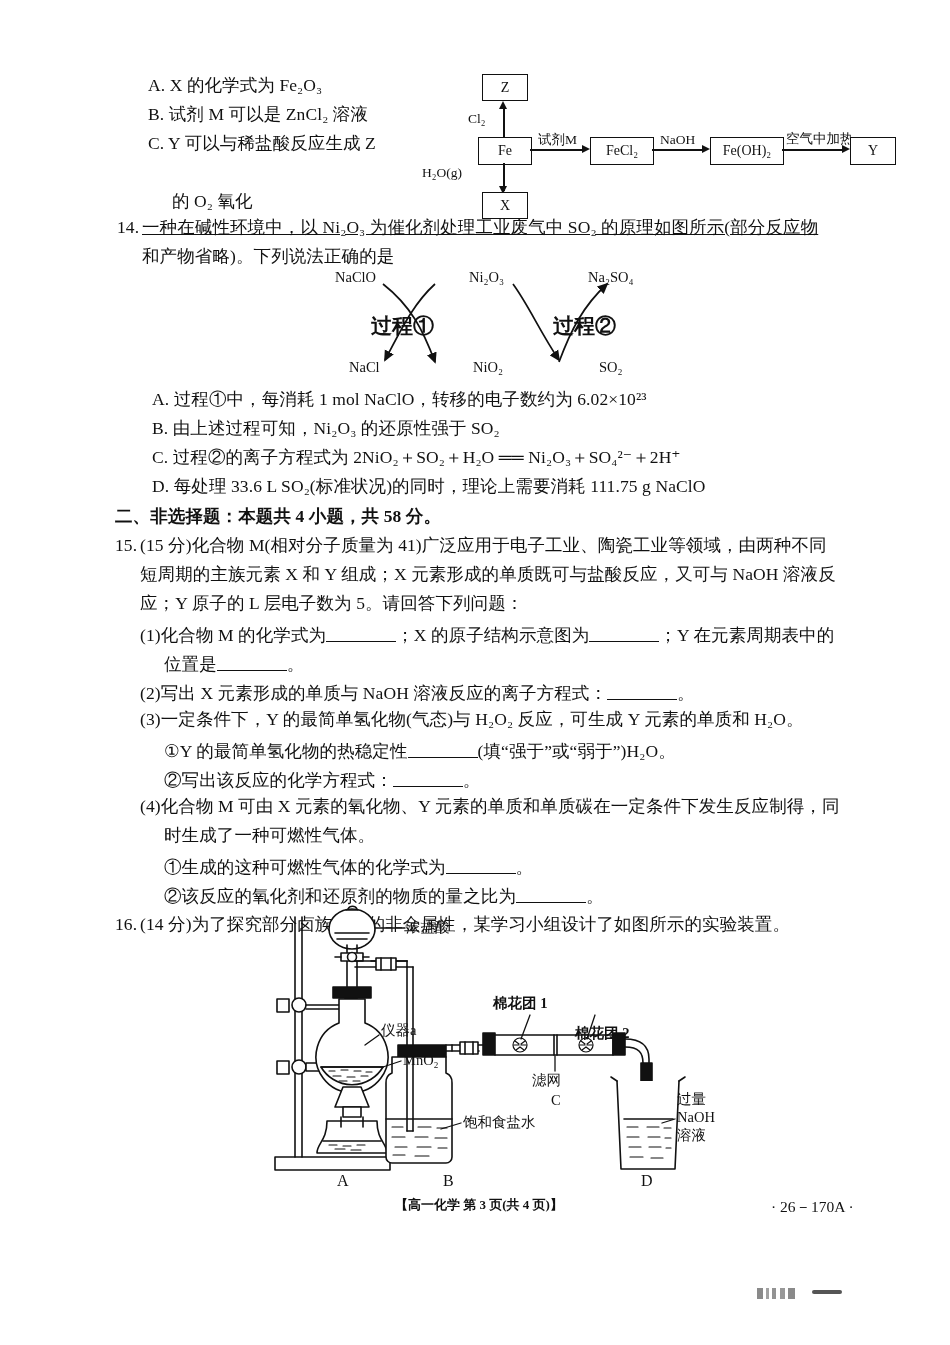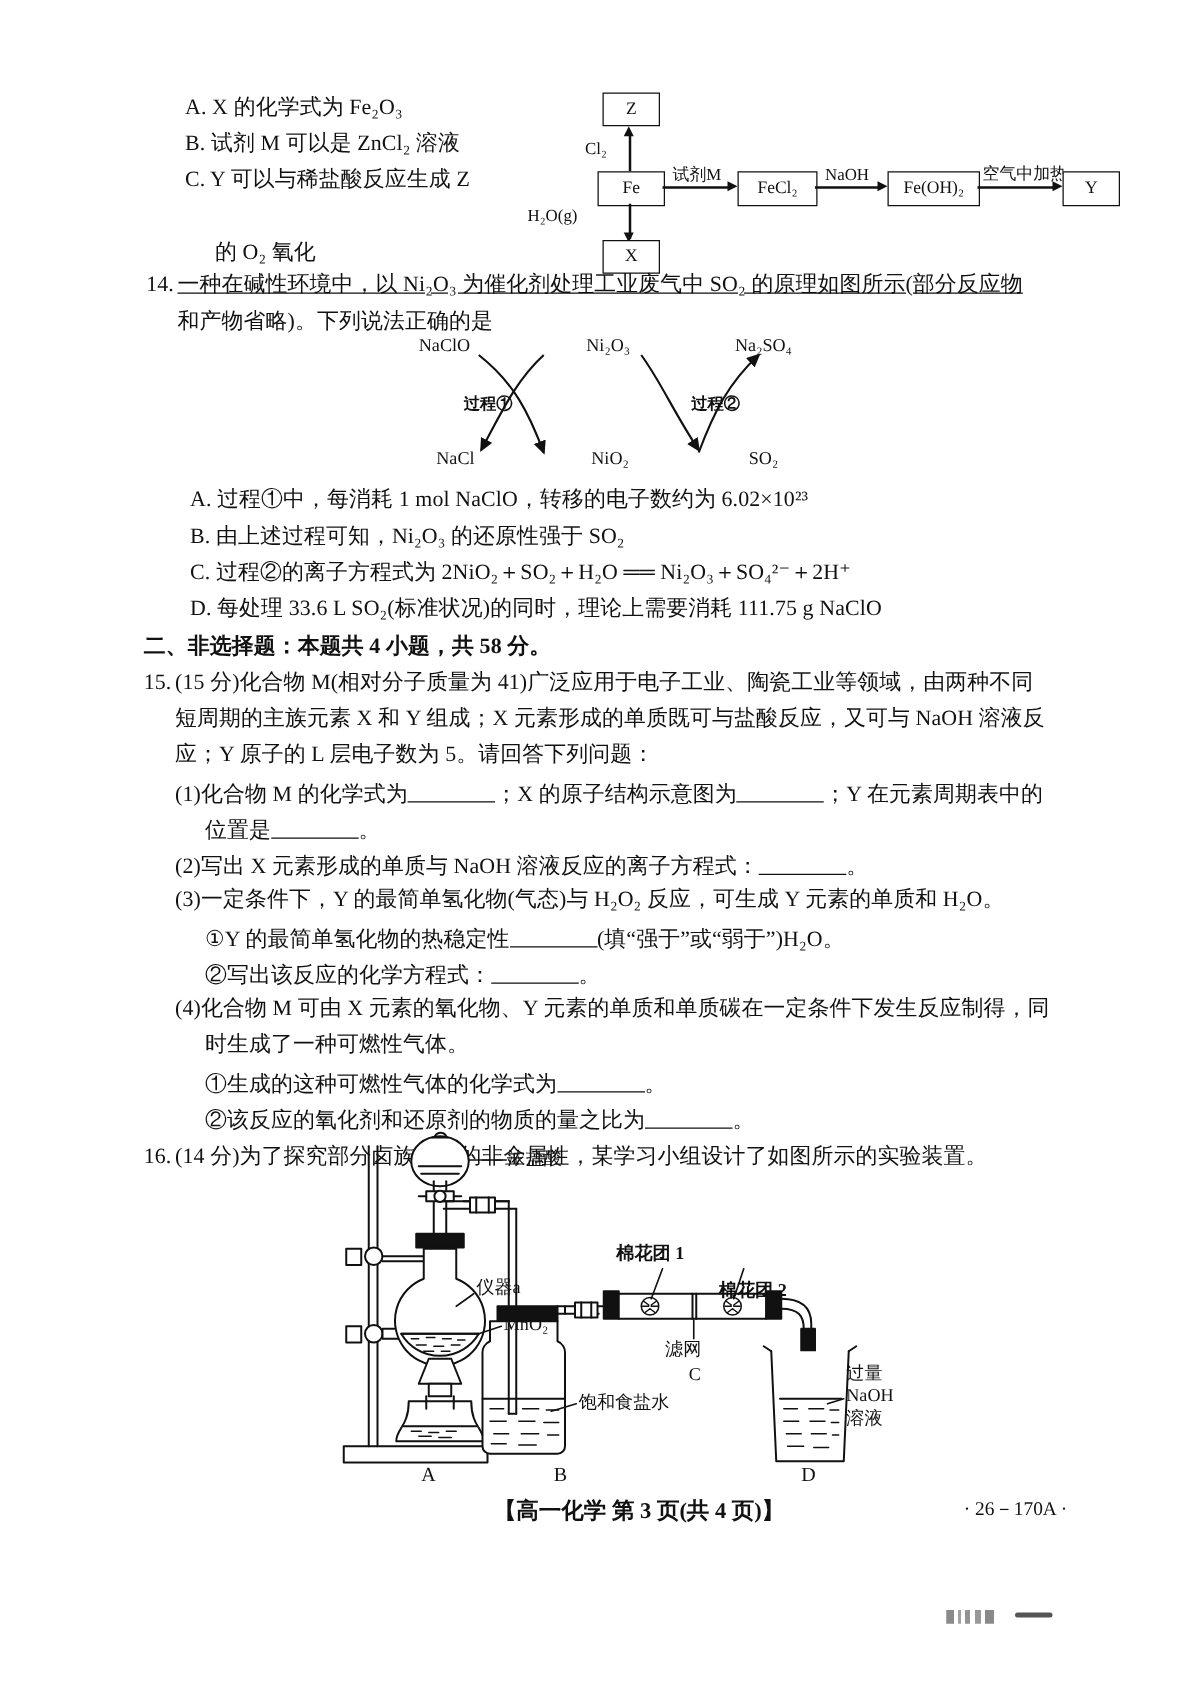"过程①" .cyc-proc { font-size: 13px -> 21px }
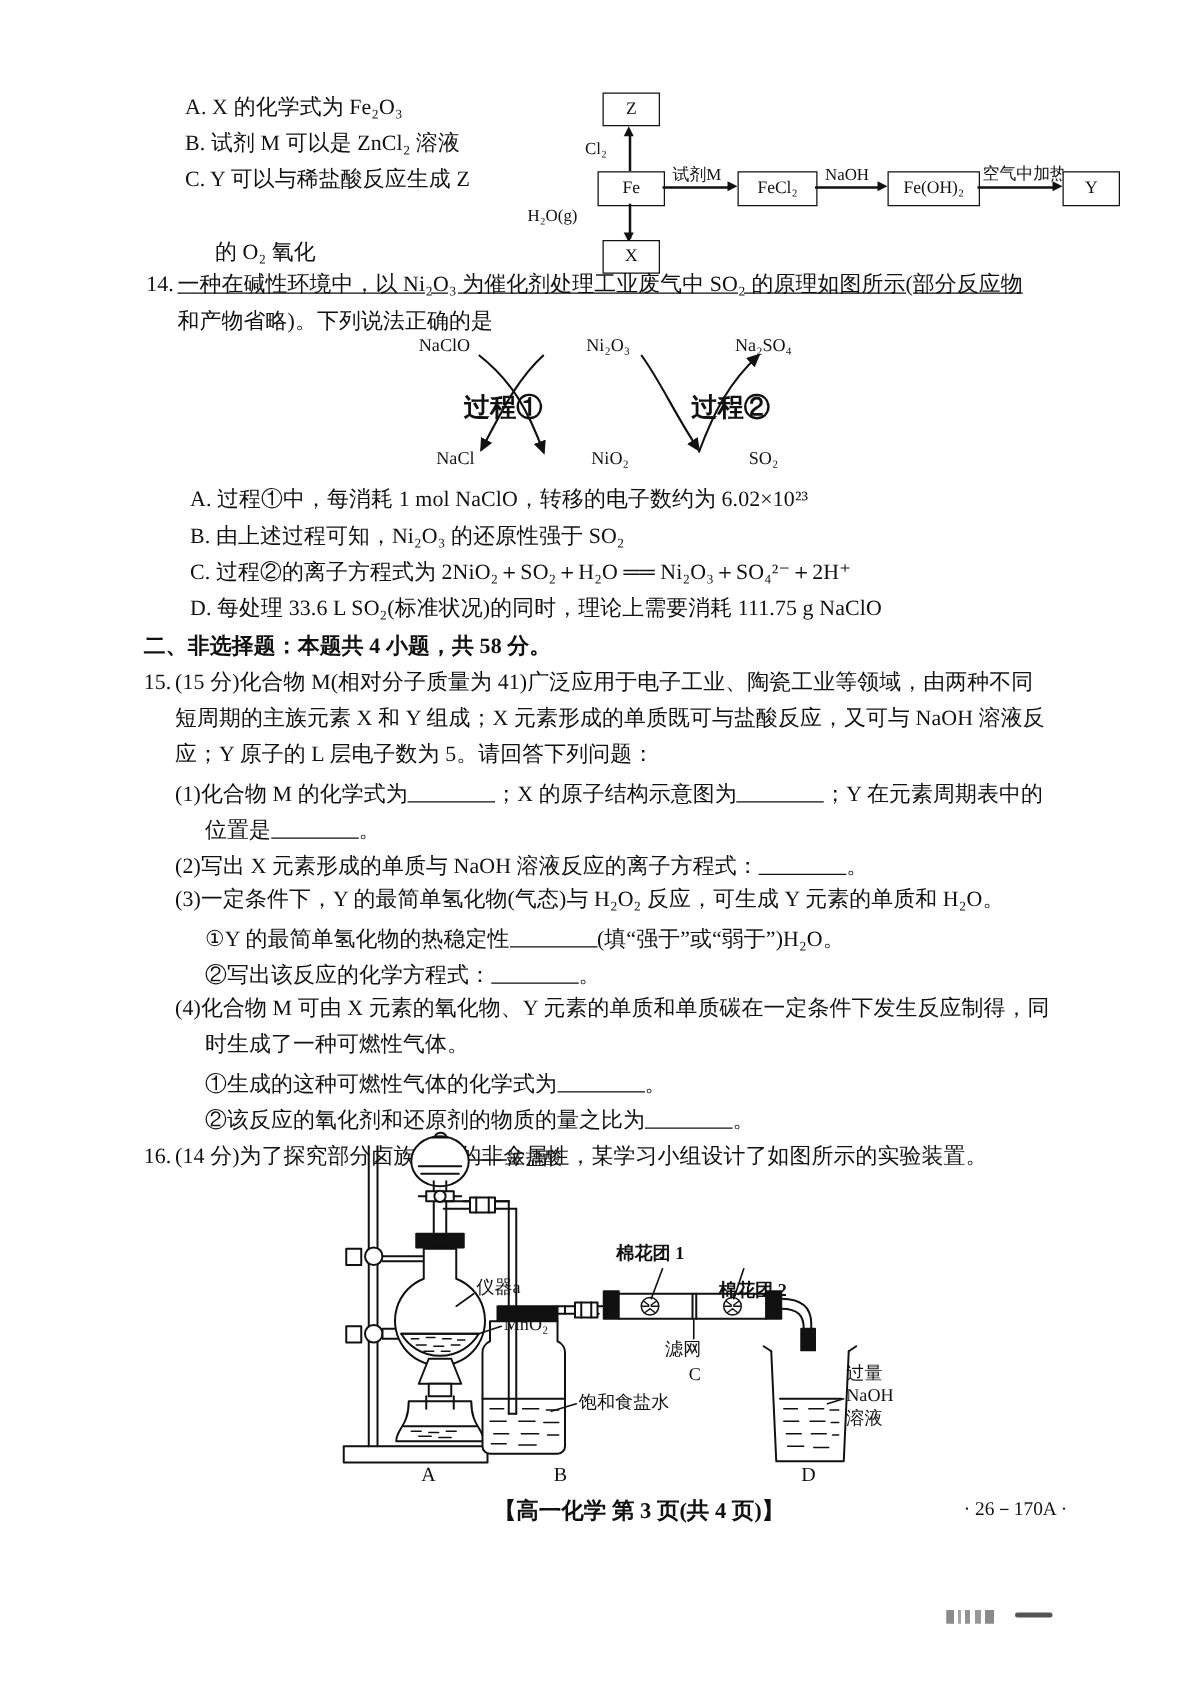"【高一化学 第 3 页(共 4" .footer-left { font-size: 18px -> 13px }
